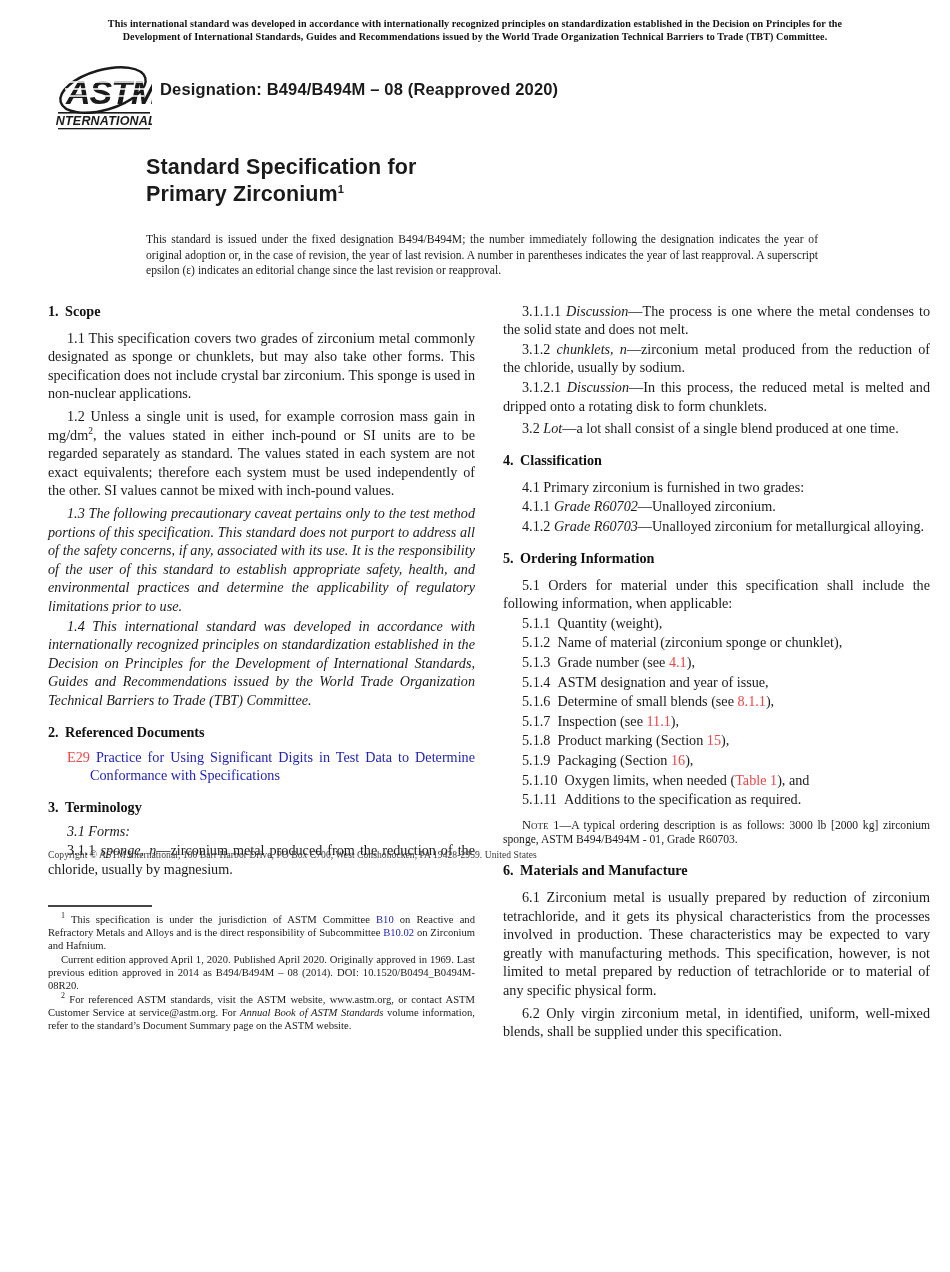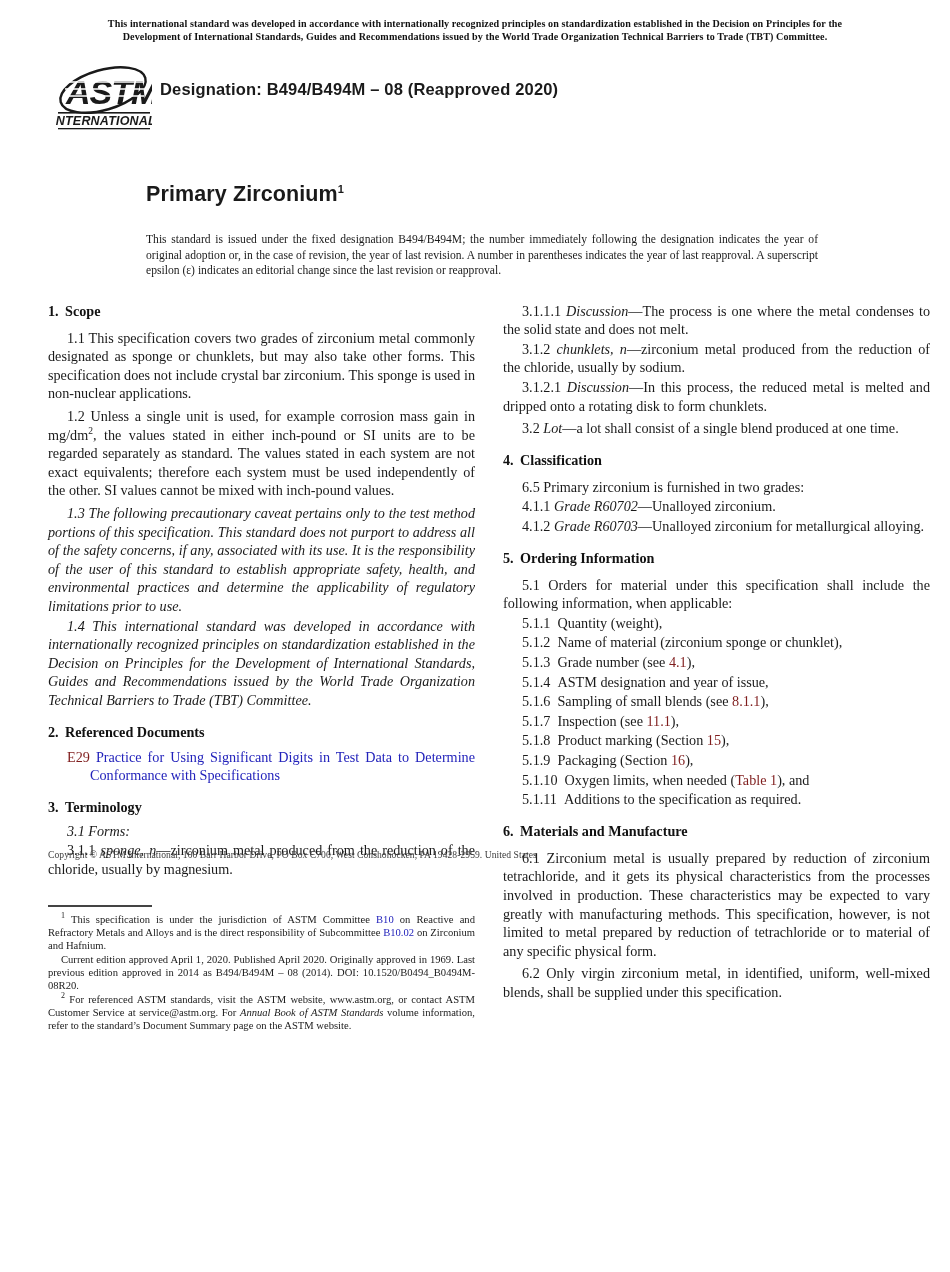"Standard Specification for" span { html: none -> <span>Standard Specification for</span> }
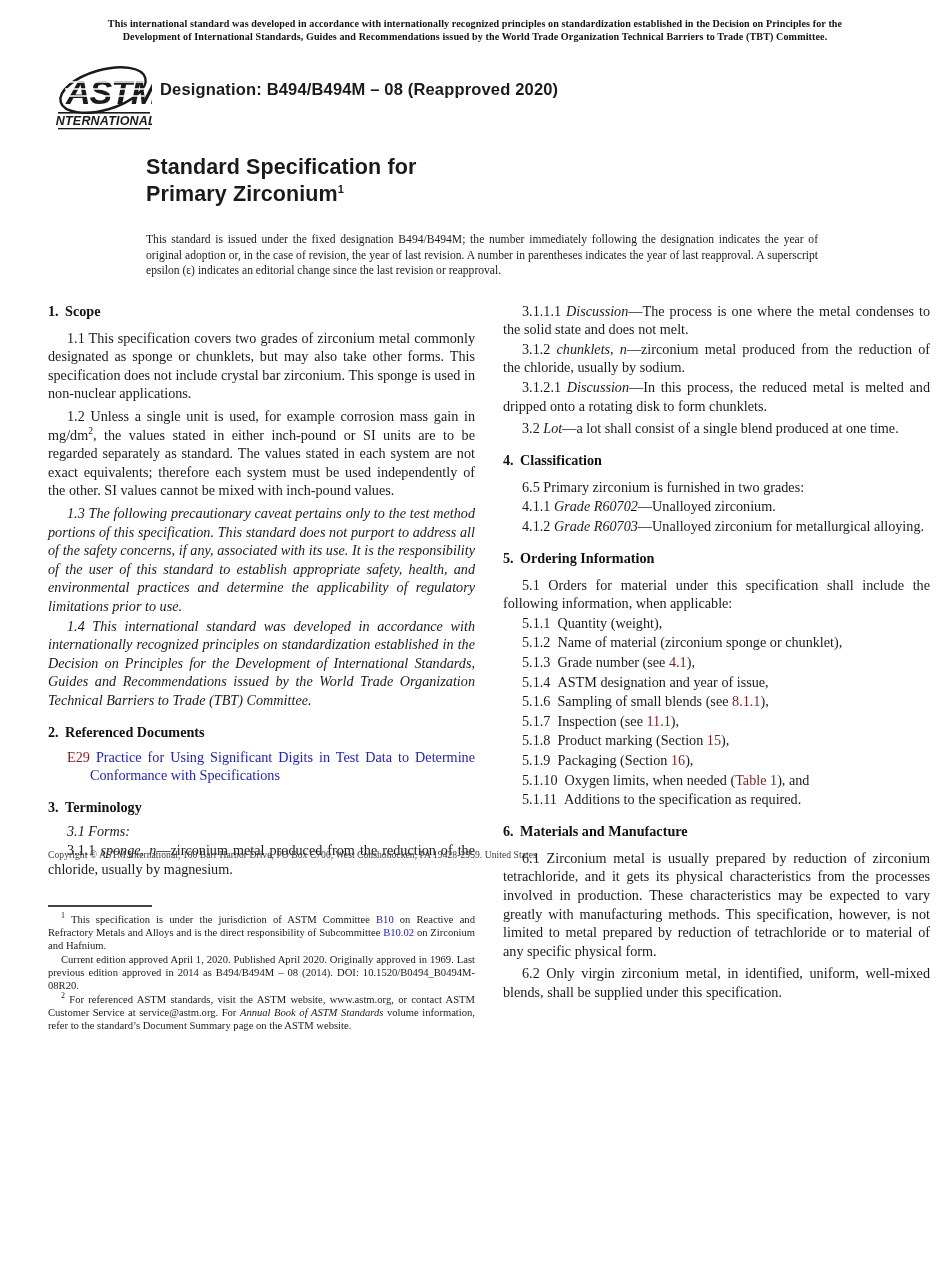"6.5 Primary zirconium is furnished" p.para { text: 6.5 -> 4.1 }
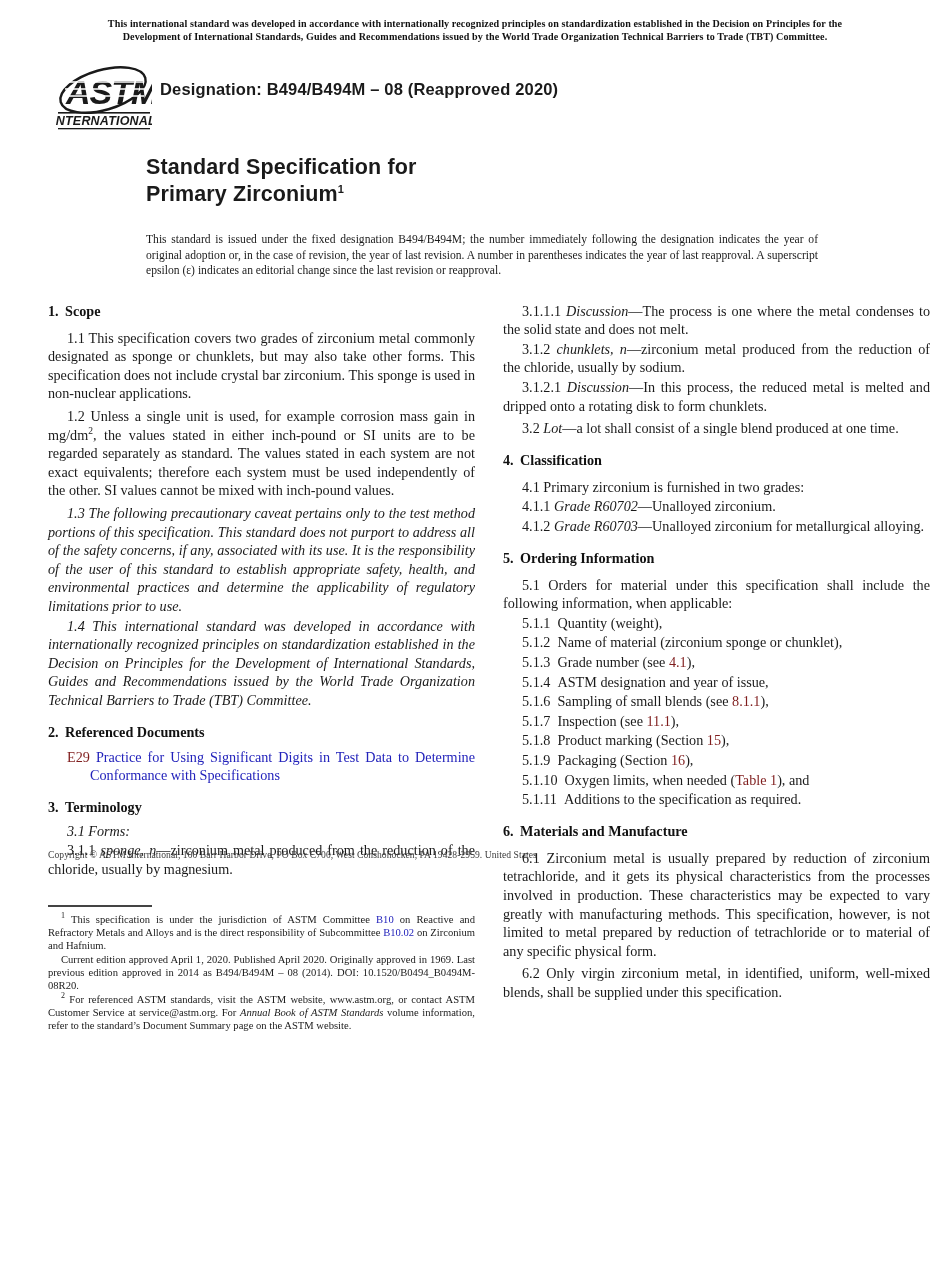"4.1" a.xref-red, .xref-red { color: #7f1d1d -> #ef4444 }
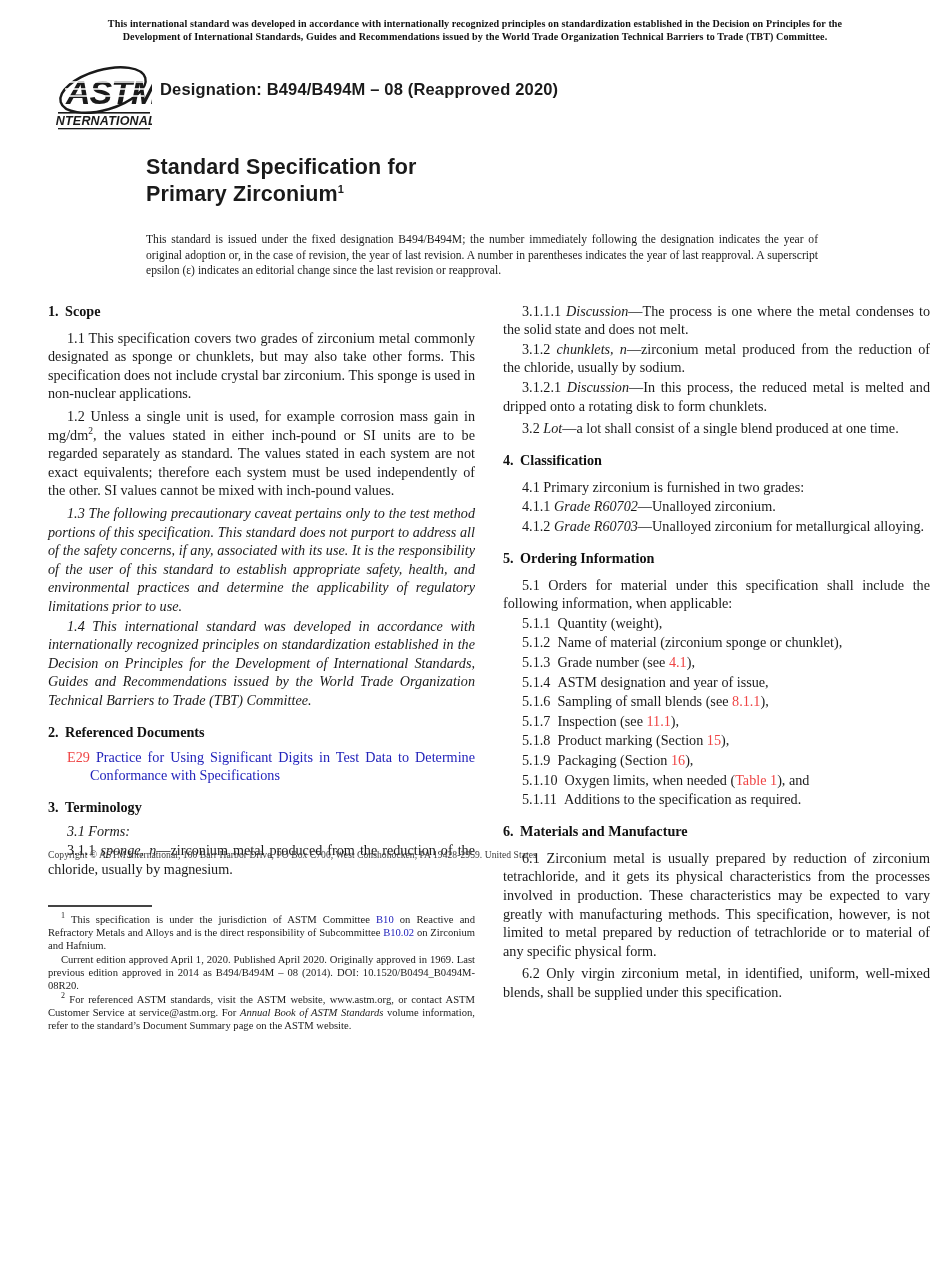"Sampling of small blends (see" span { text: Sampling -> Determine }
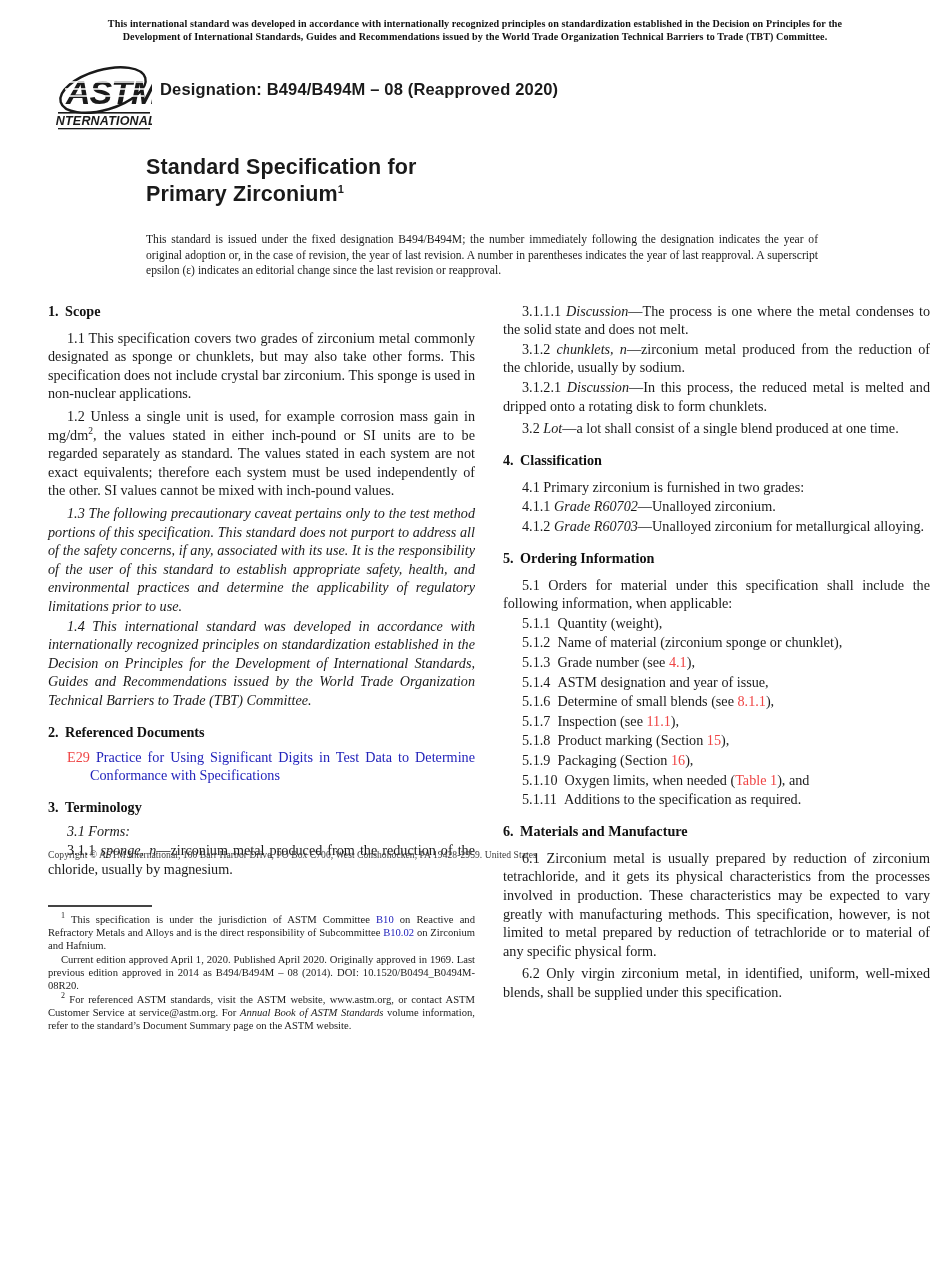"Note 1—A typical ordering description" p.note { html: none -> <p><span>Note 1</span><span>—A typical ordering description is as follows: 3000 lb [2000 kg] zirconium sponge, ASTM B494/B494M - 01, Grade R60703.</span></p> }
